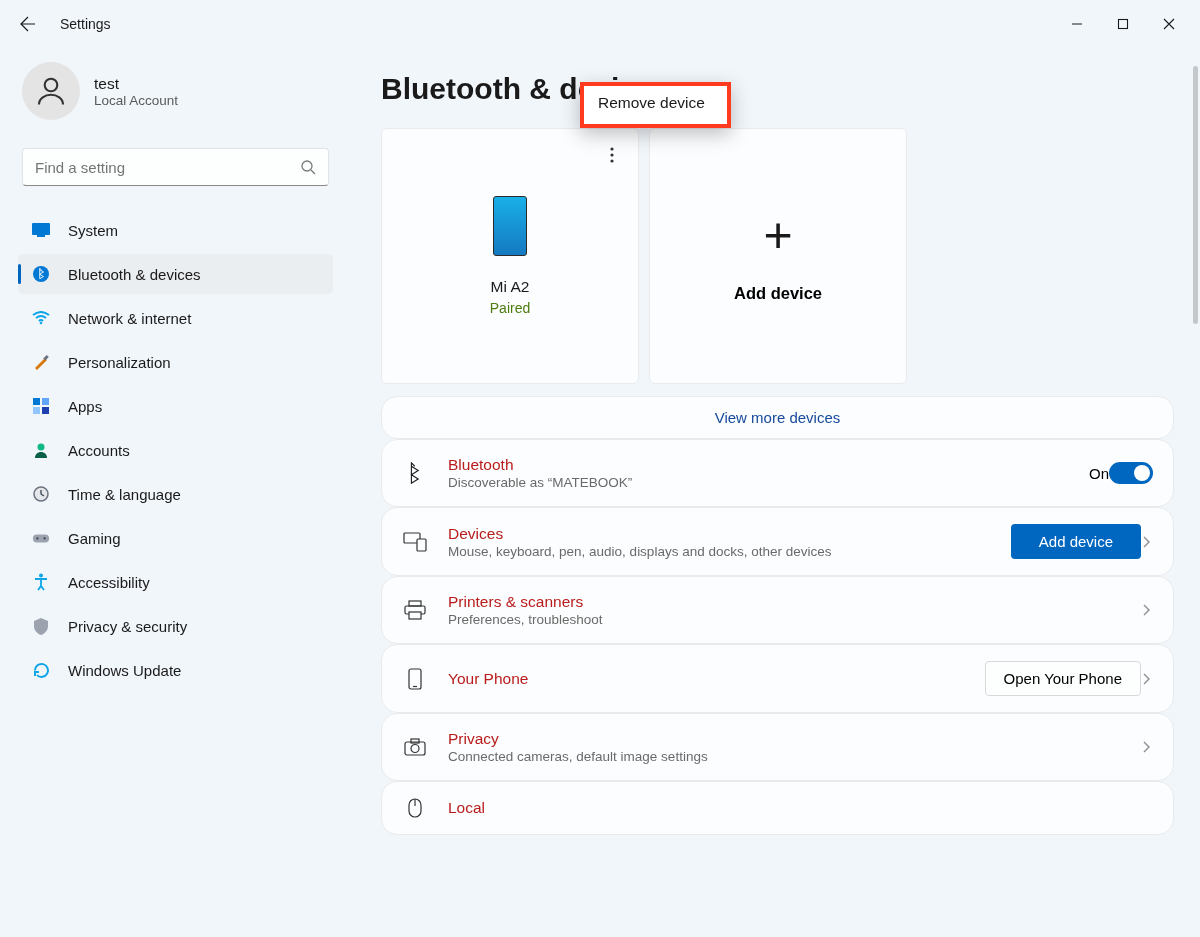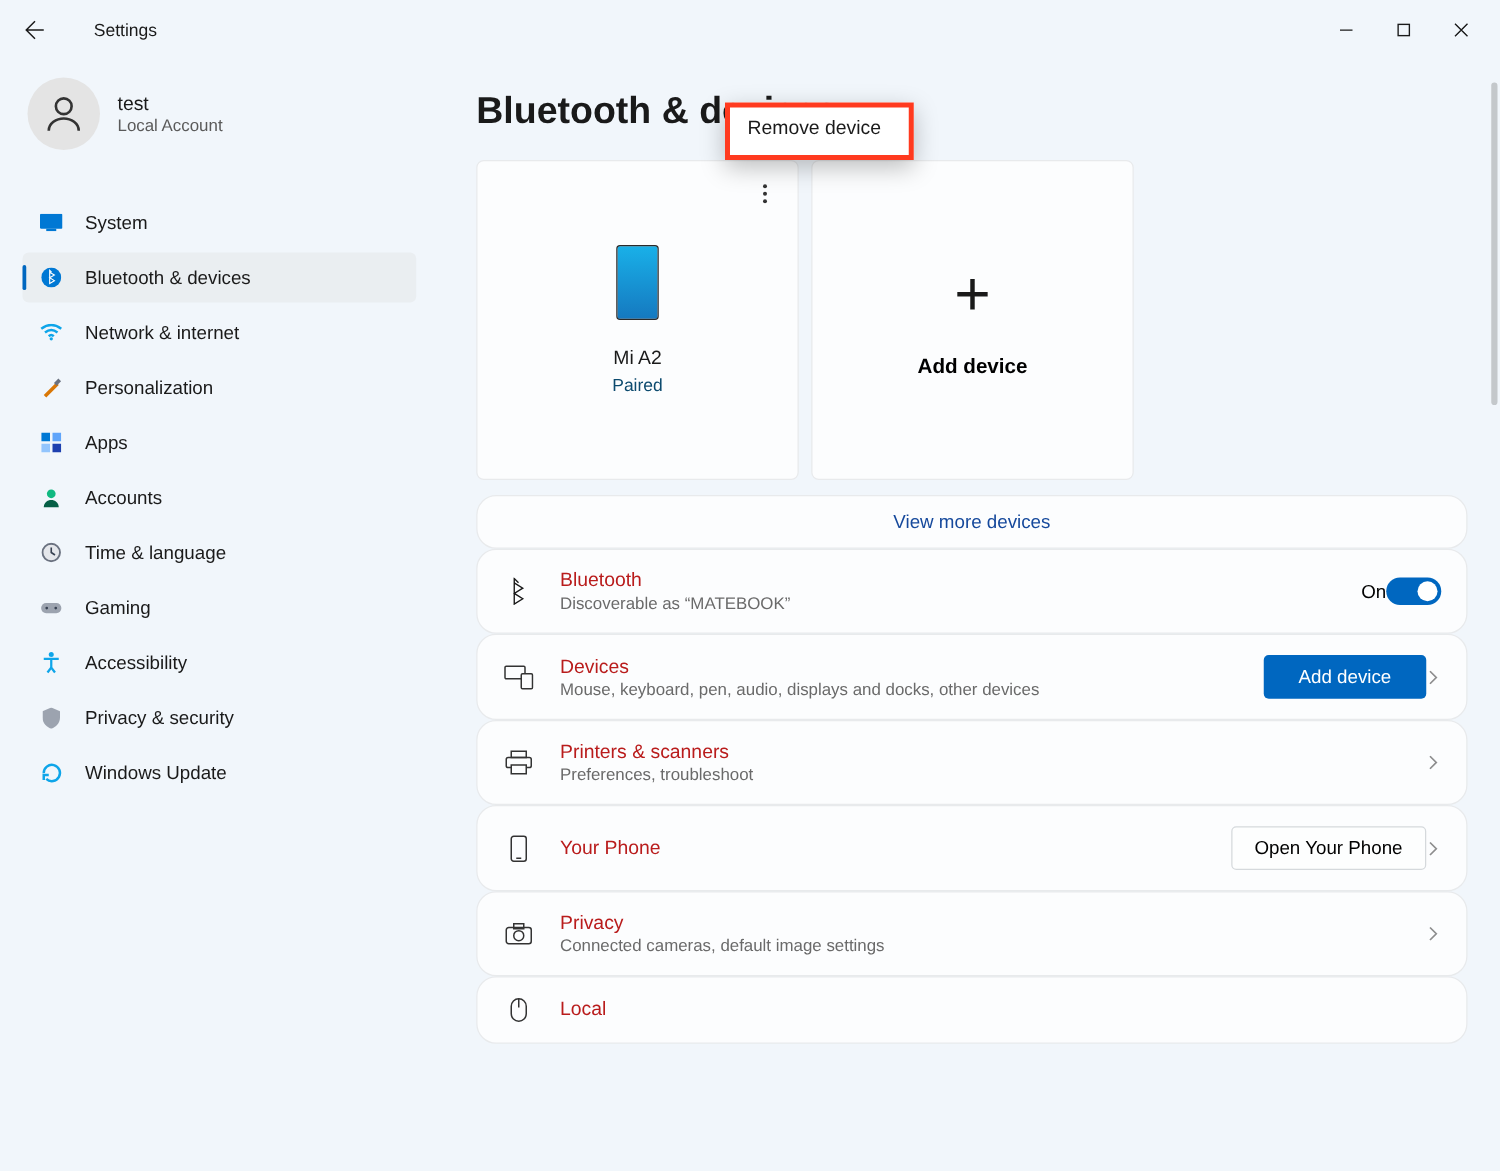"Settings" .app-title { margin-left: 27px -> 12px }
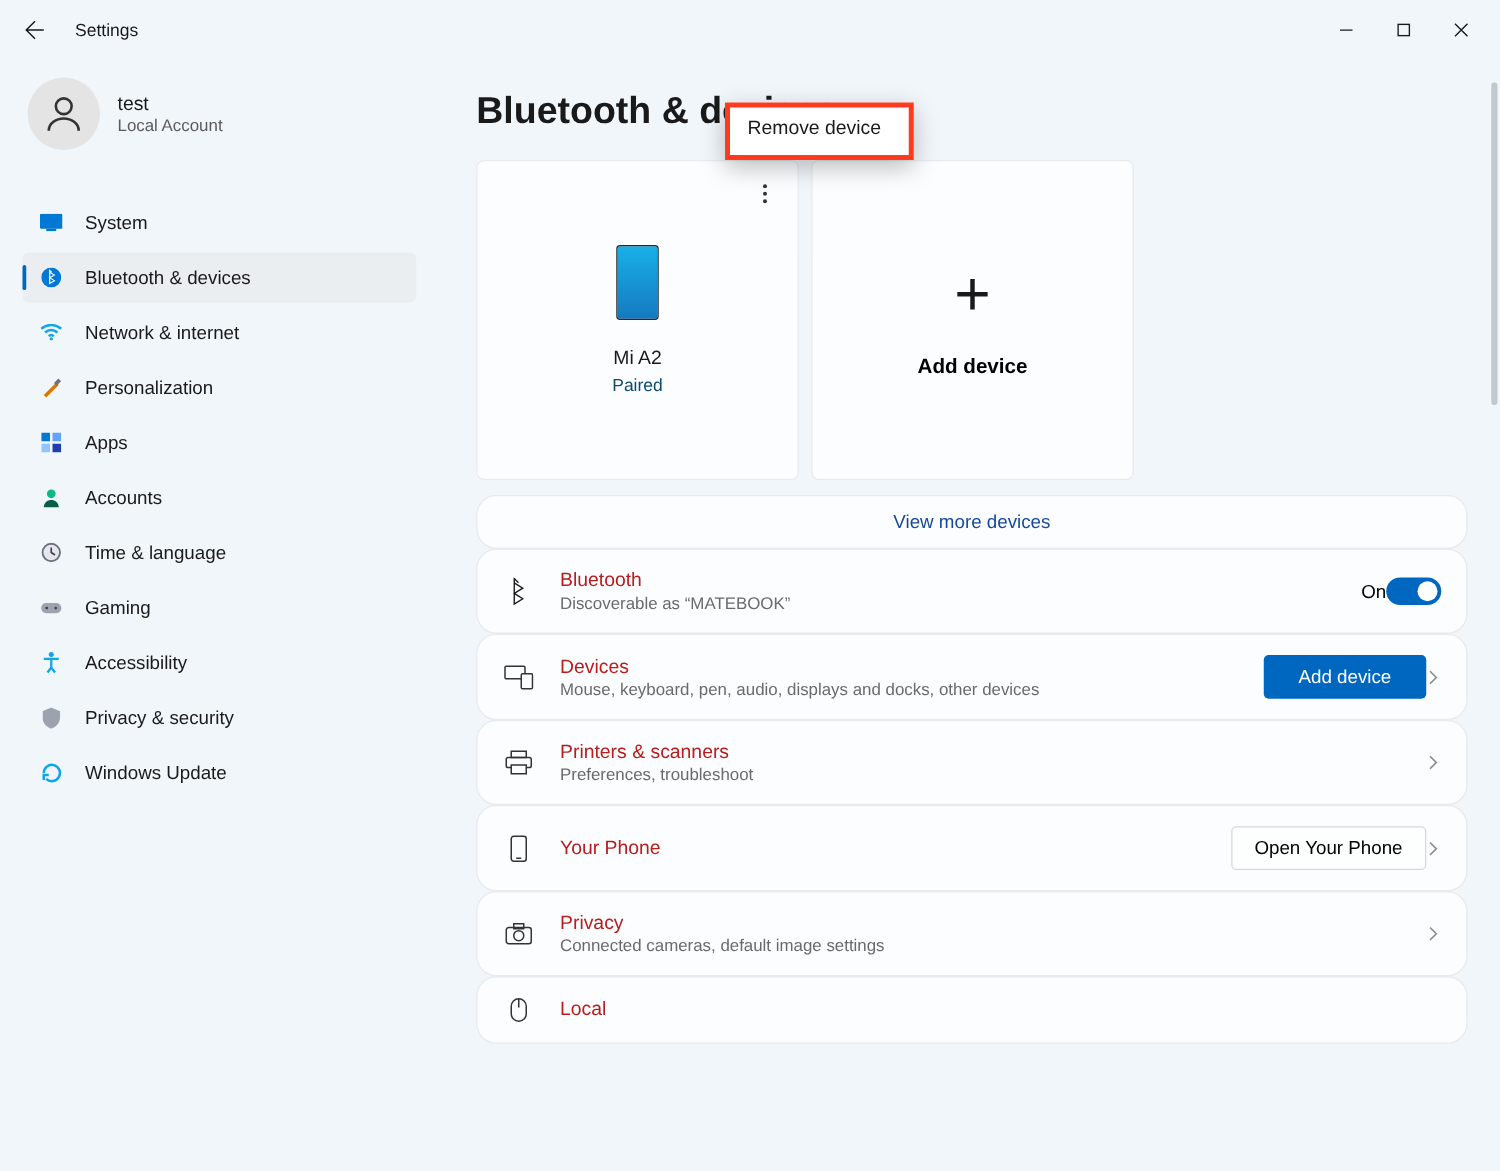"test" .sidebar { gap: 20px -> none }
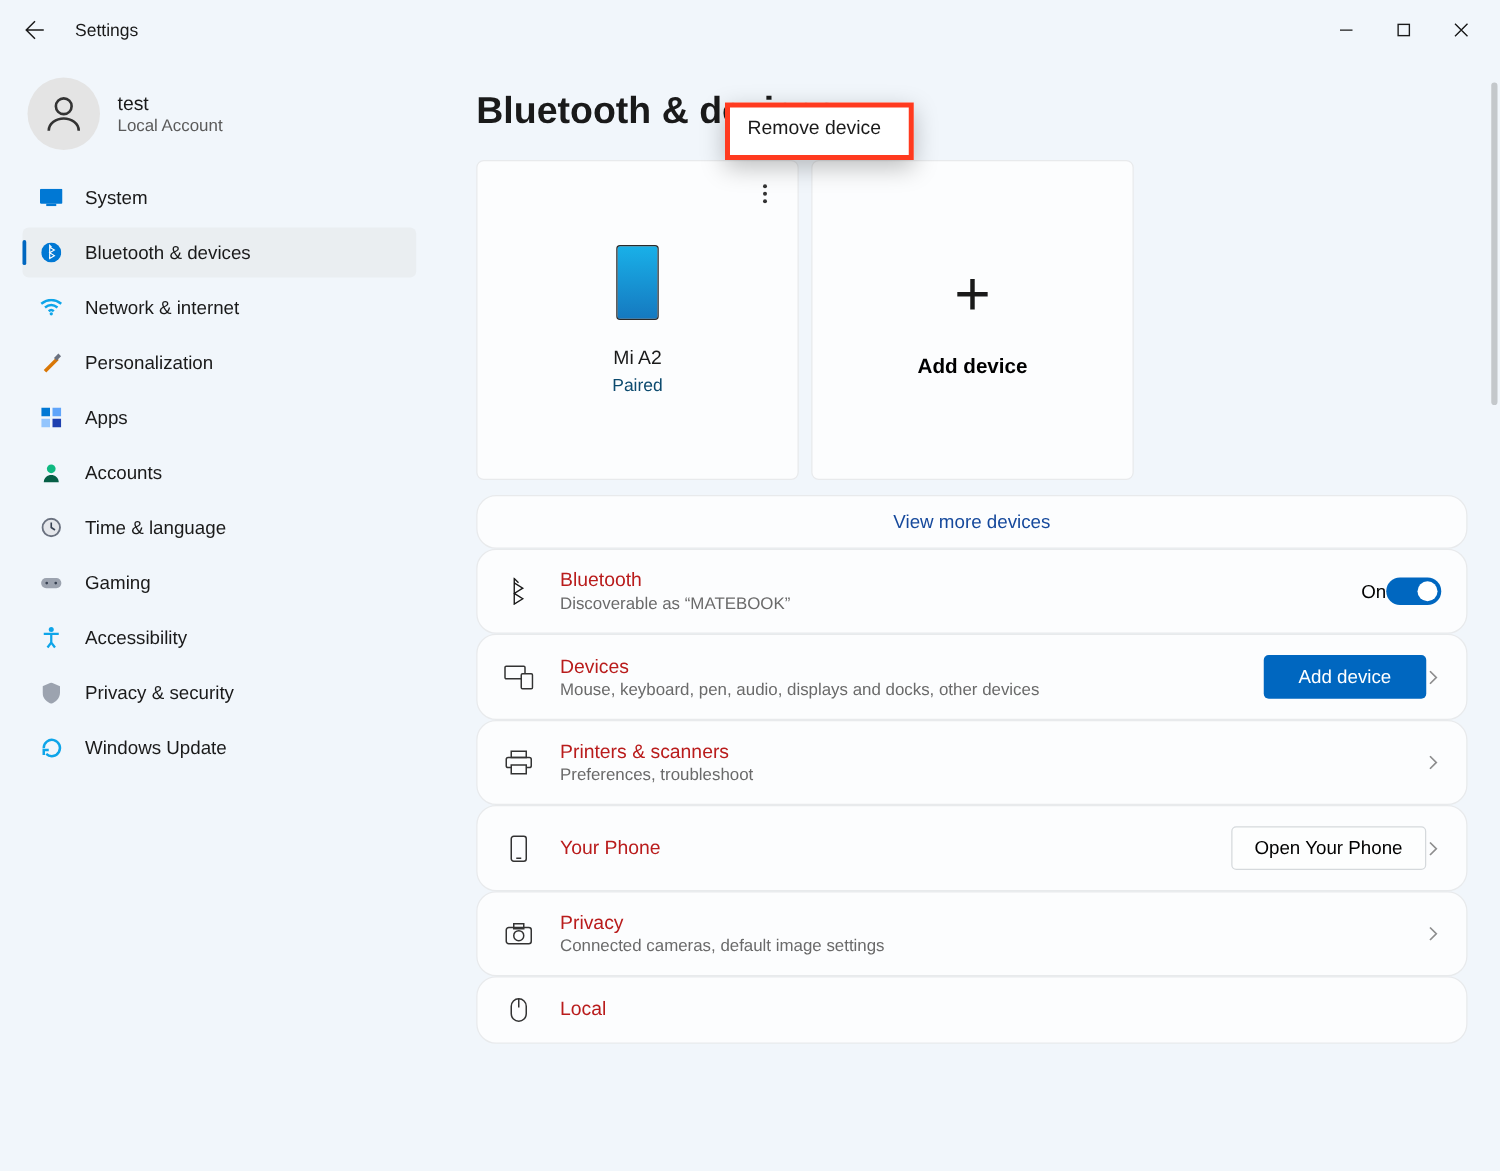"Find a setting" div.search { html: none -> <div> <input> <svg> <circle></circle> <line></line> </svg> </div> }
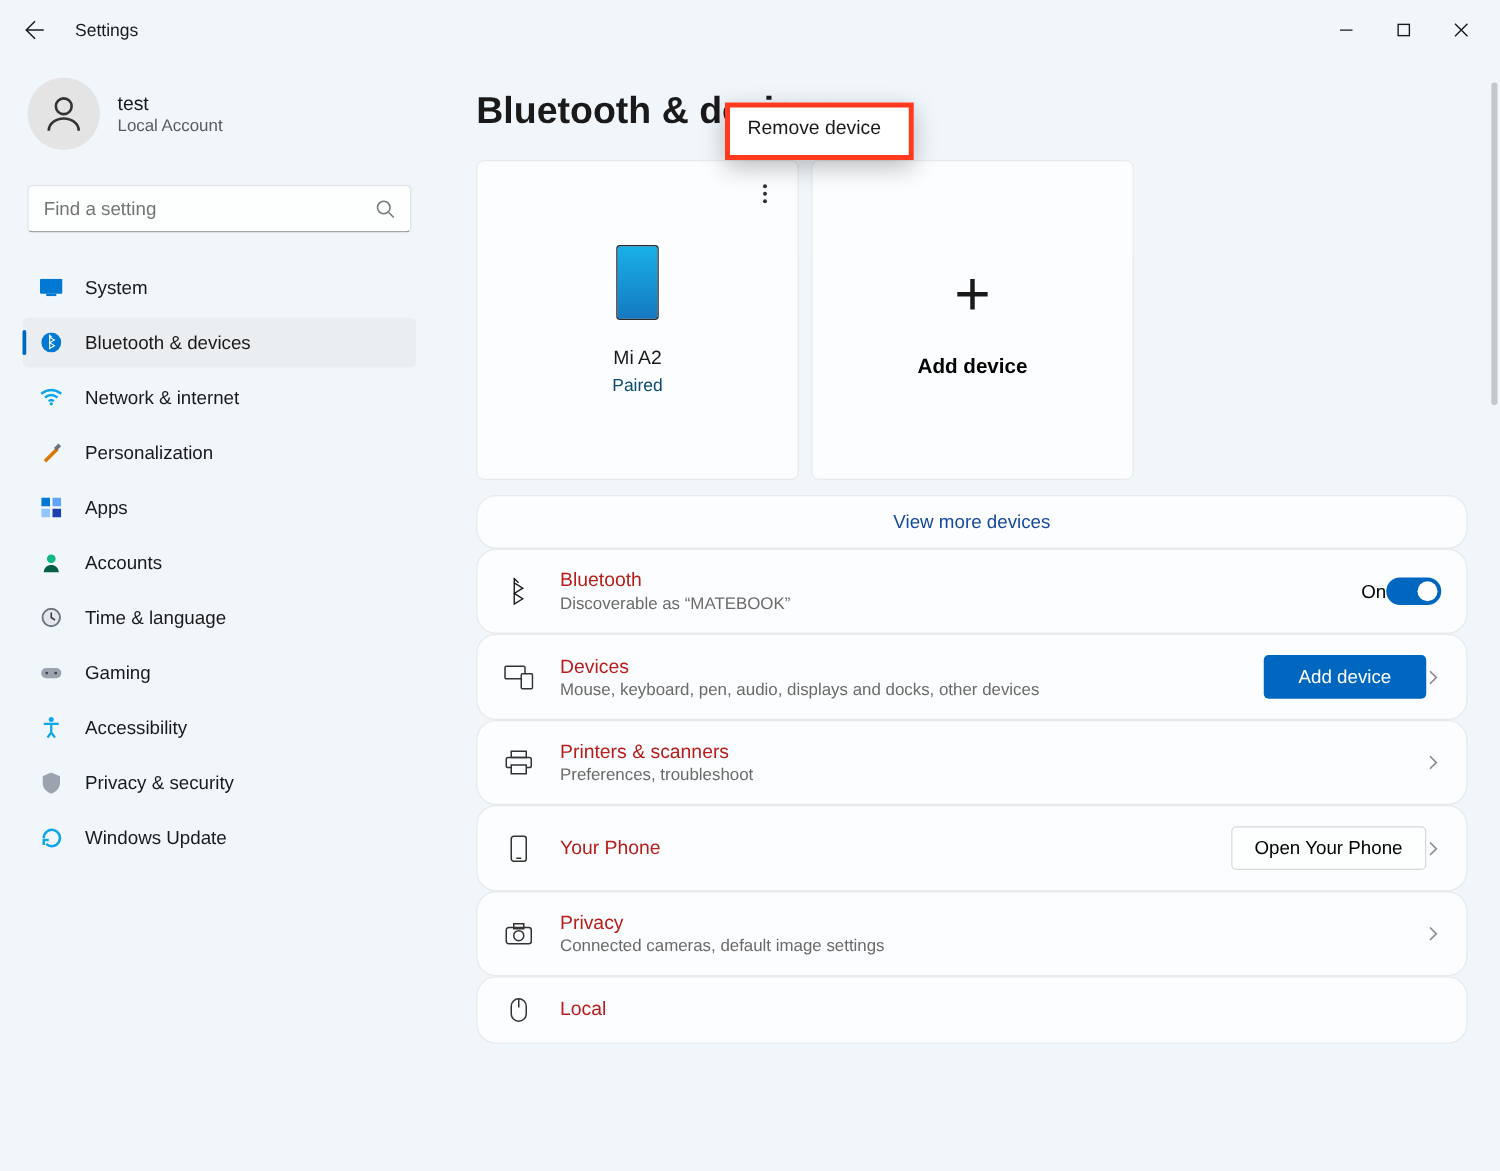"Paired" .device-status { color: #0c4a6e -> #4d7c0f }
